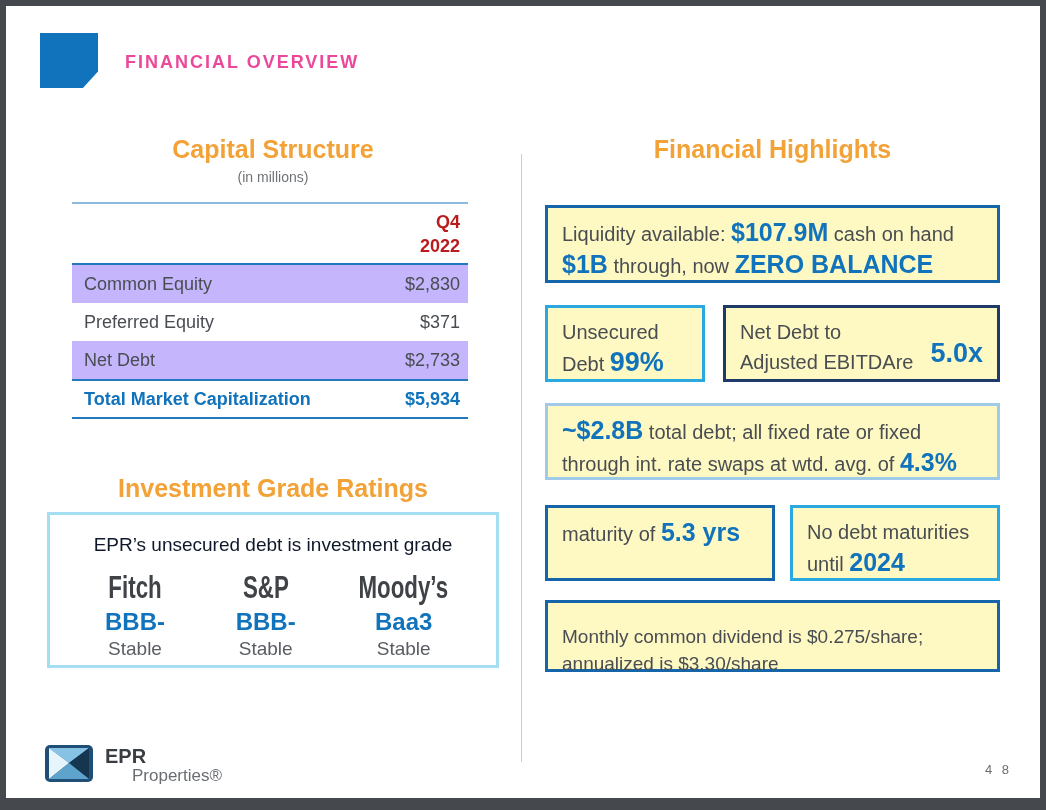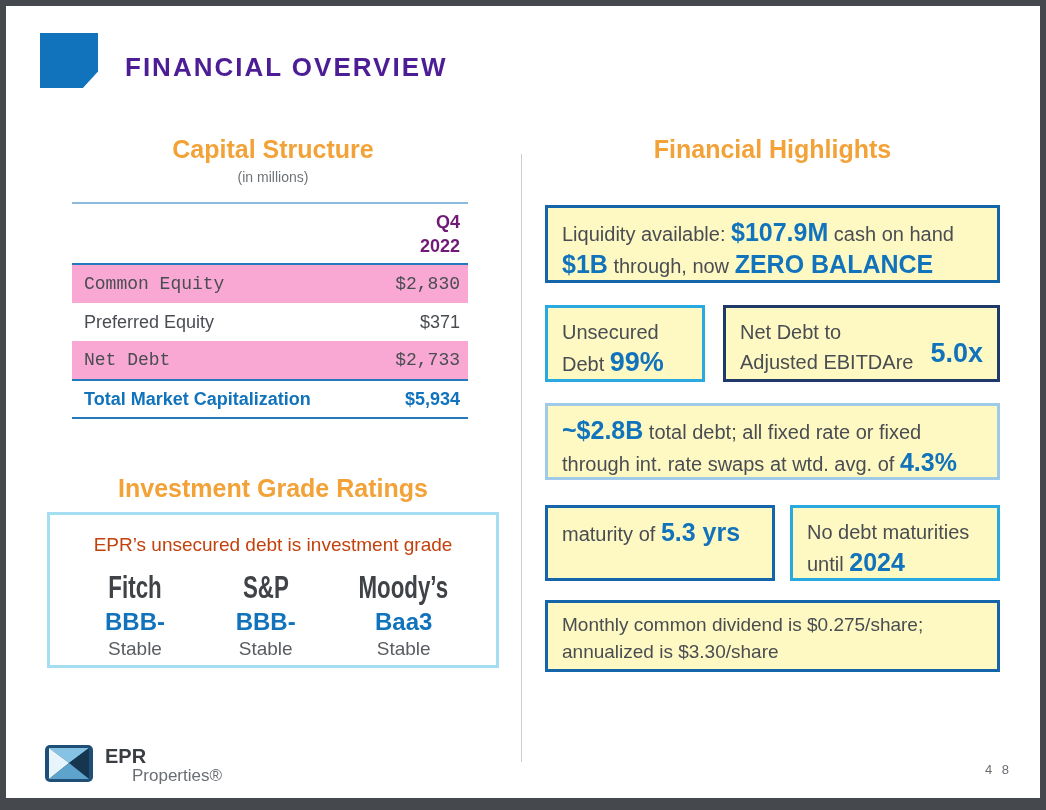"FINANCIAL OVERVIEW" .page-title { color: #4c1d95 -> #ec4899; font-size: 26px -> 18px }
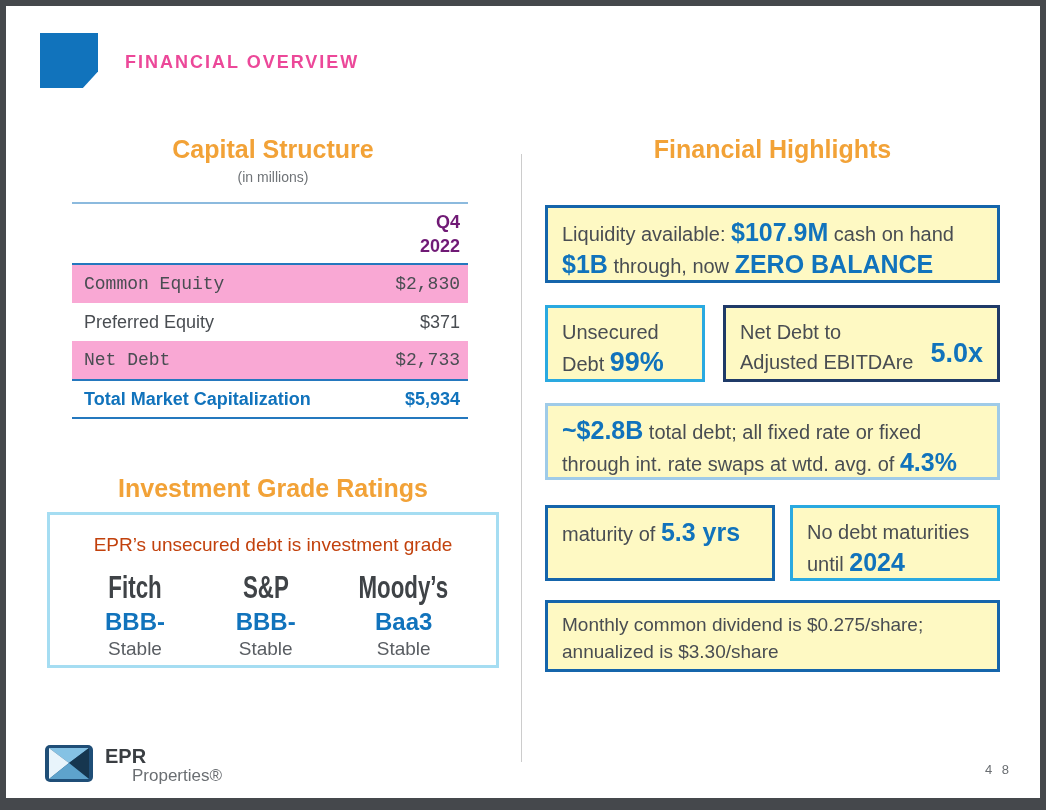"Q4" .cap-table .thead { color: #701a75 -> #b91c1c }
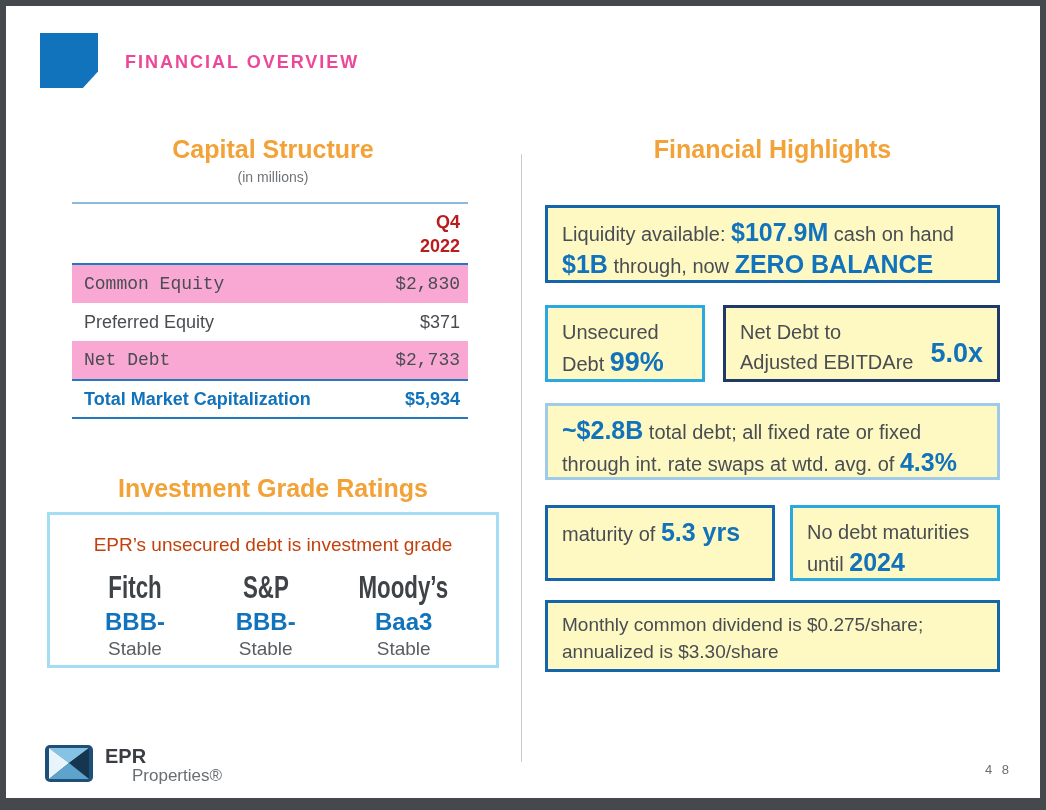"Common Equity" .cap-row.alt { background: #f9a8d4 -> #c4b5fd; font-family: Liberation Mono, monospace -> none }
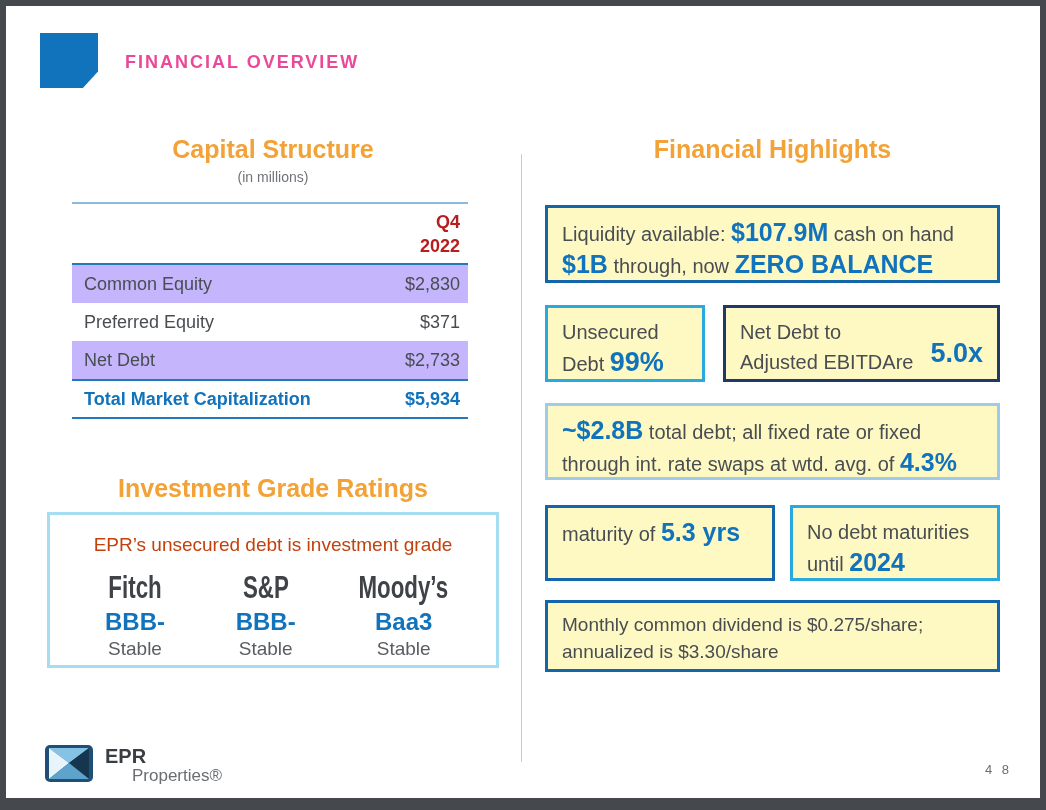"EPR’s unsecured debt is investment" .ratings-note { color: #c2410c -> #0f172a }
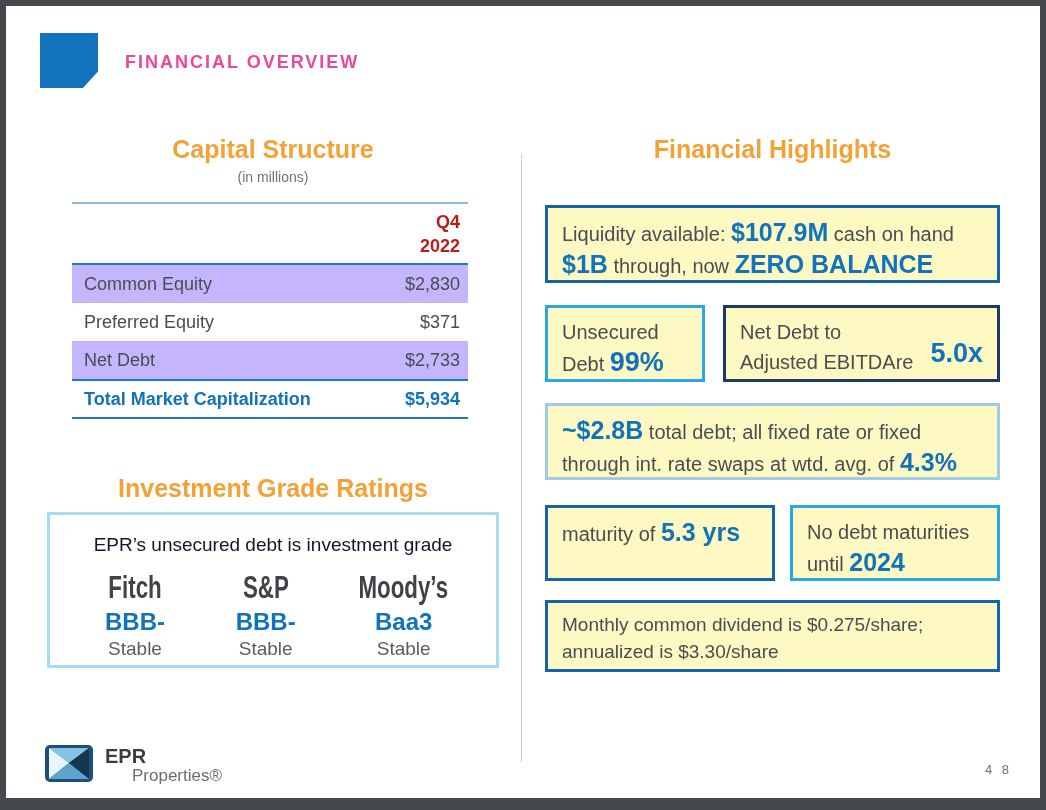"Monthly common dividend is $0.275/share;" #box-dividend { padding-top: 8px -> 20px }
